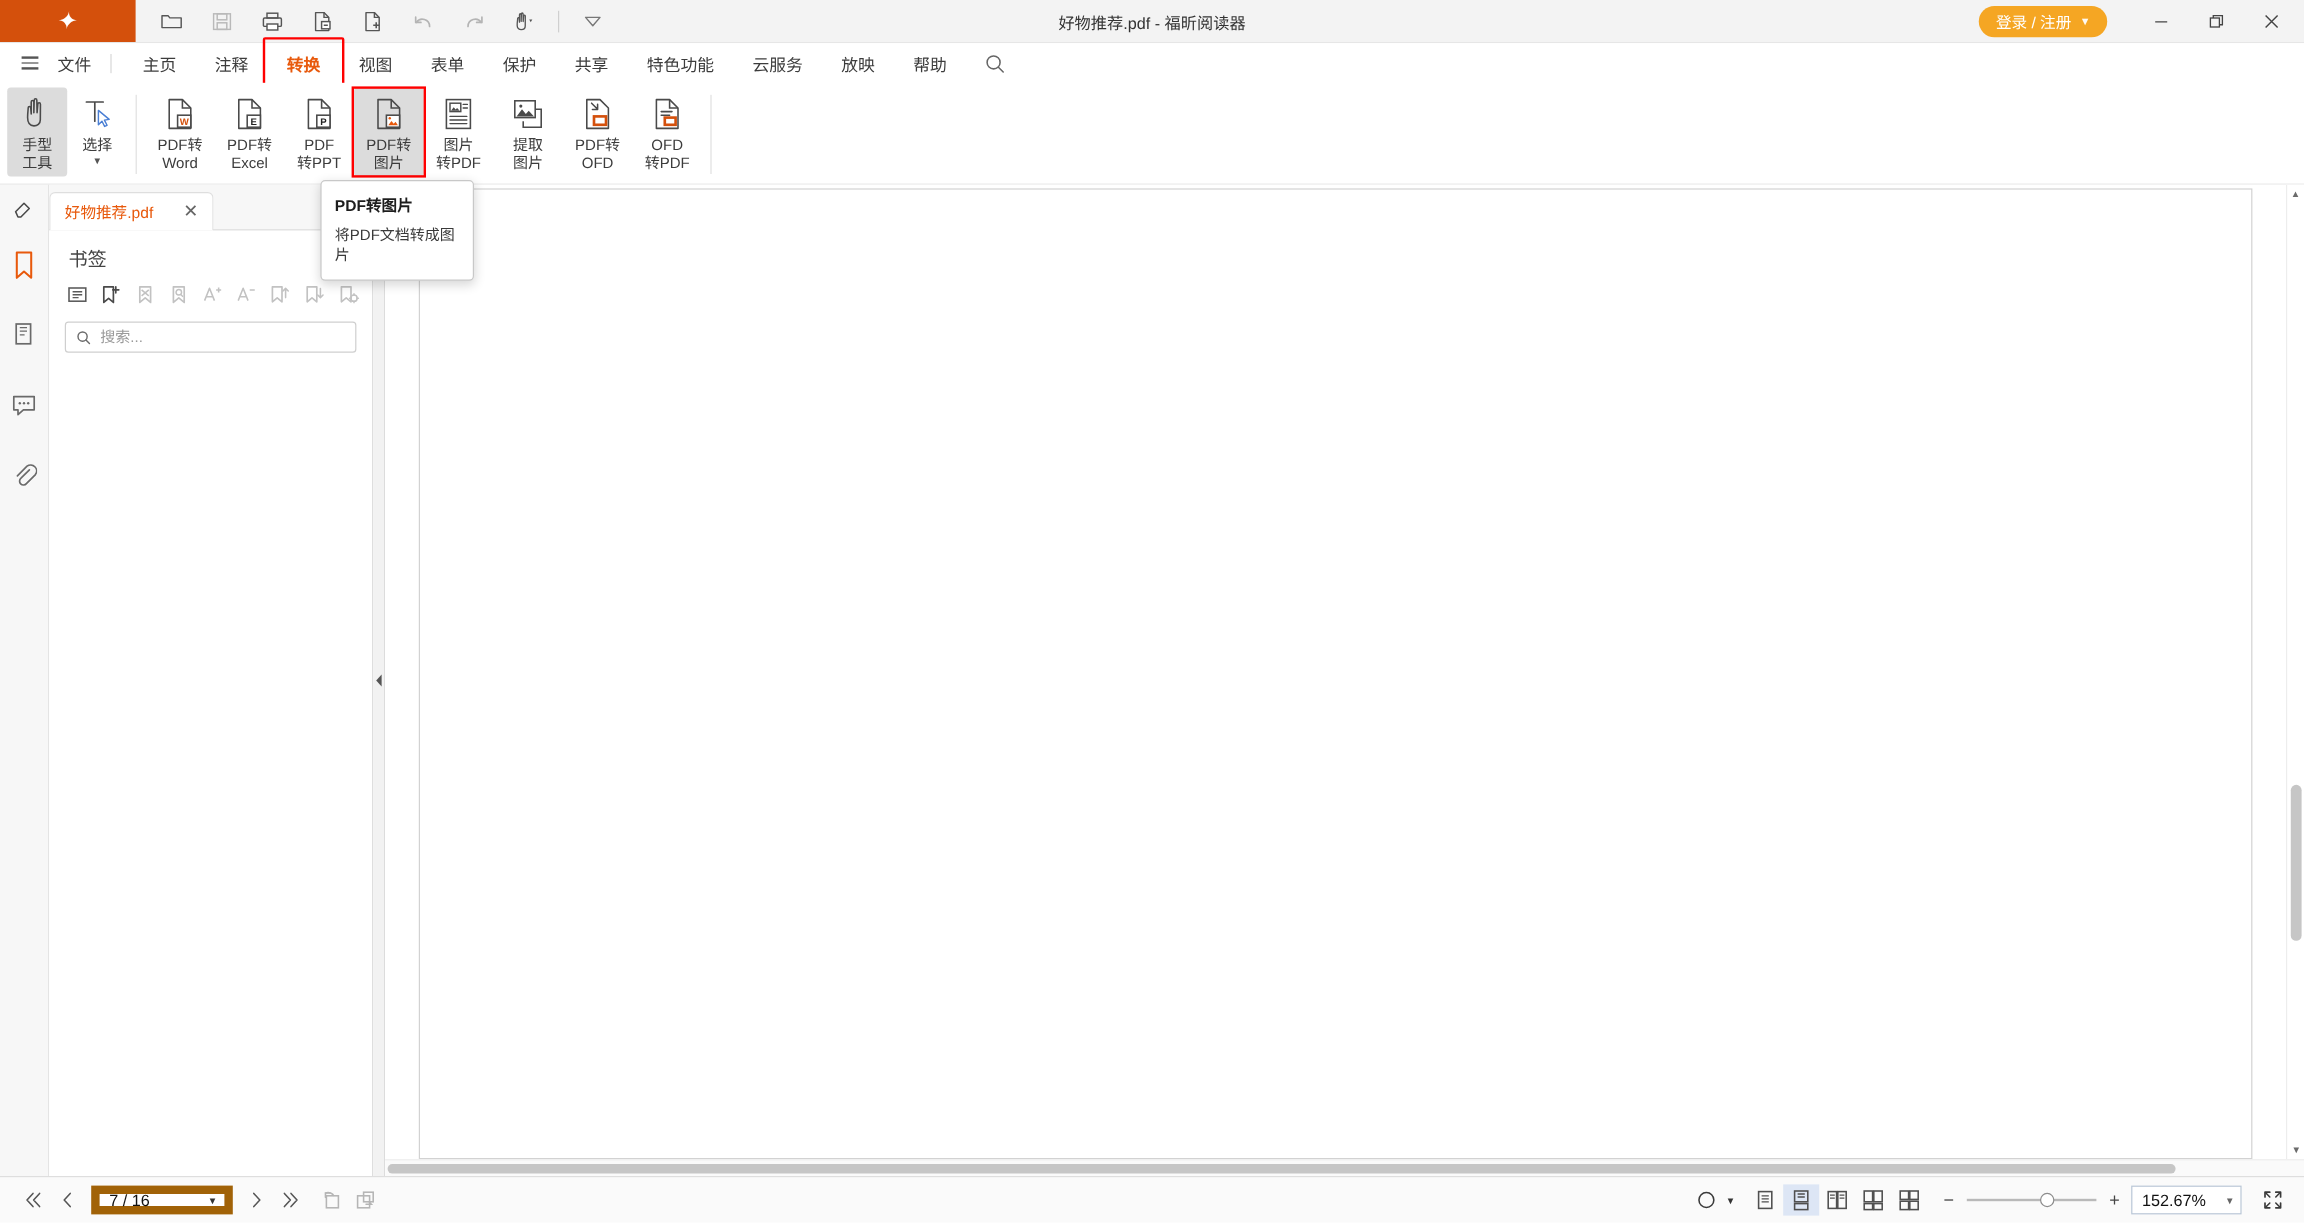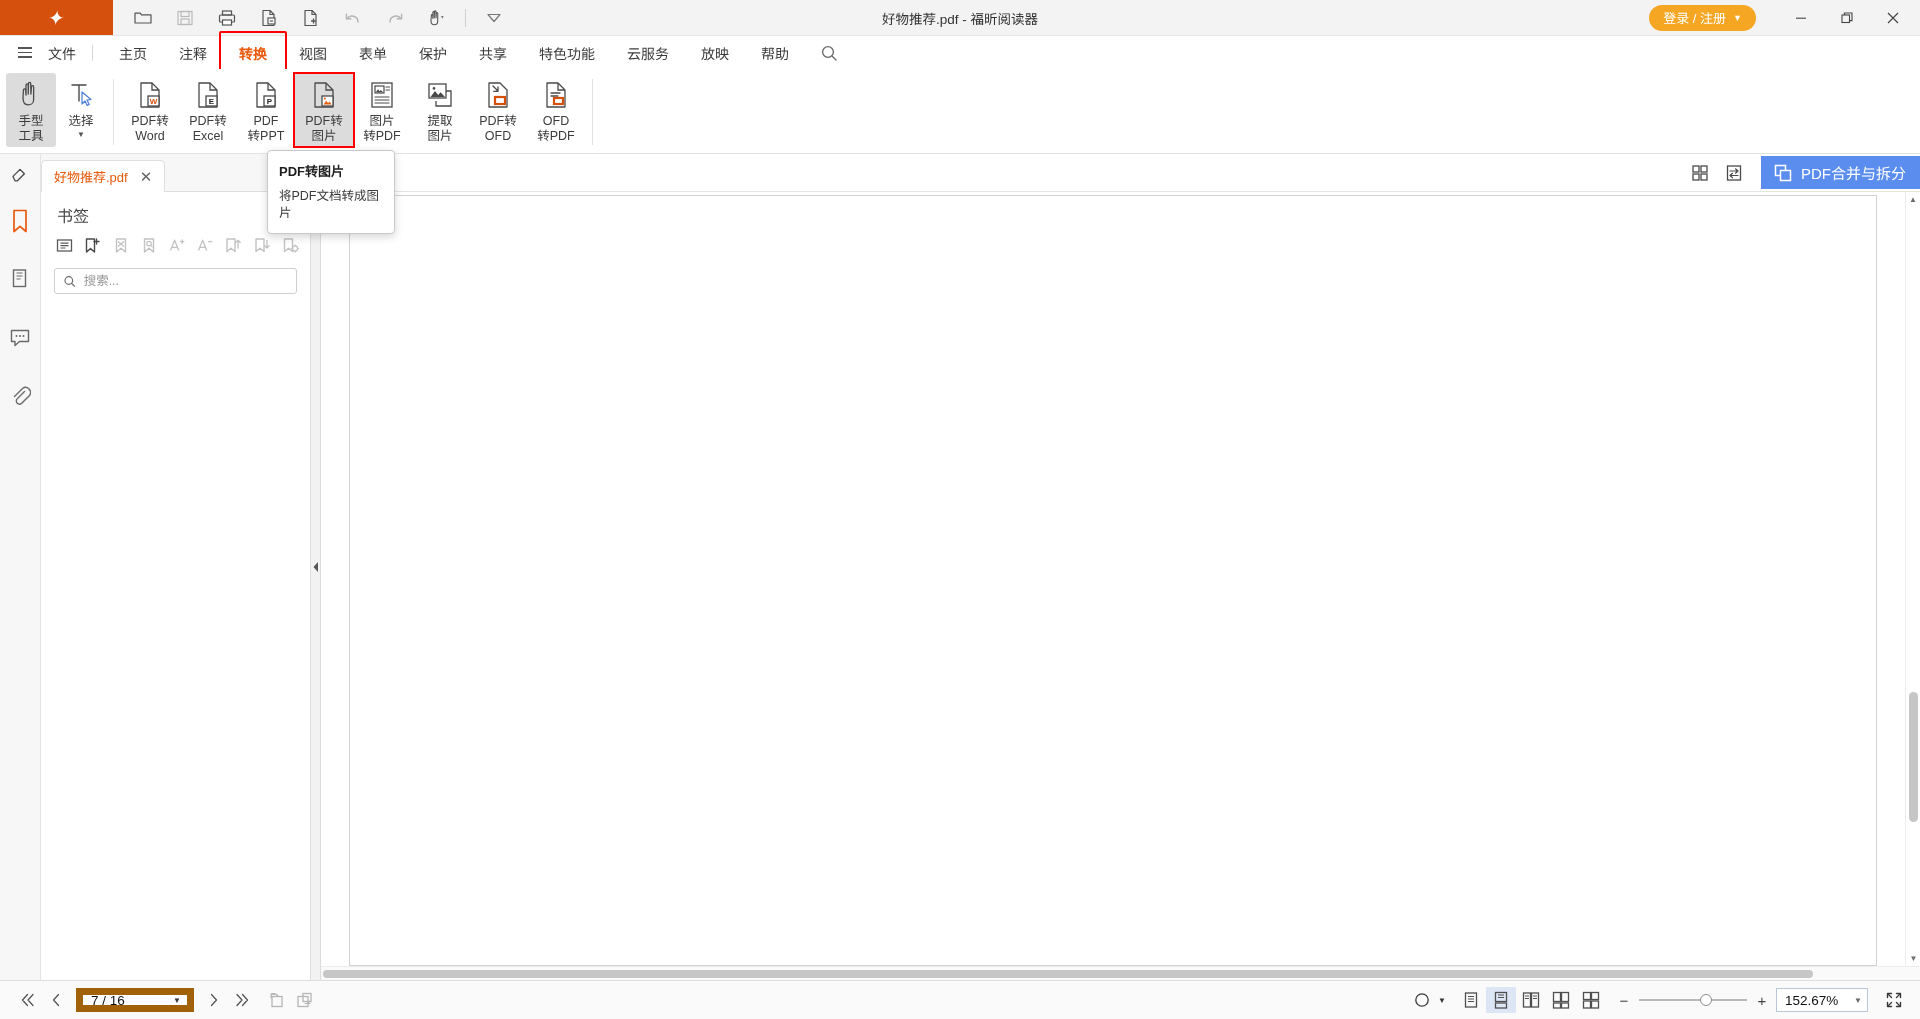"好物推荐.pdf" .bm-tab { gap: 10px -> 23px }
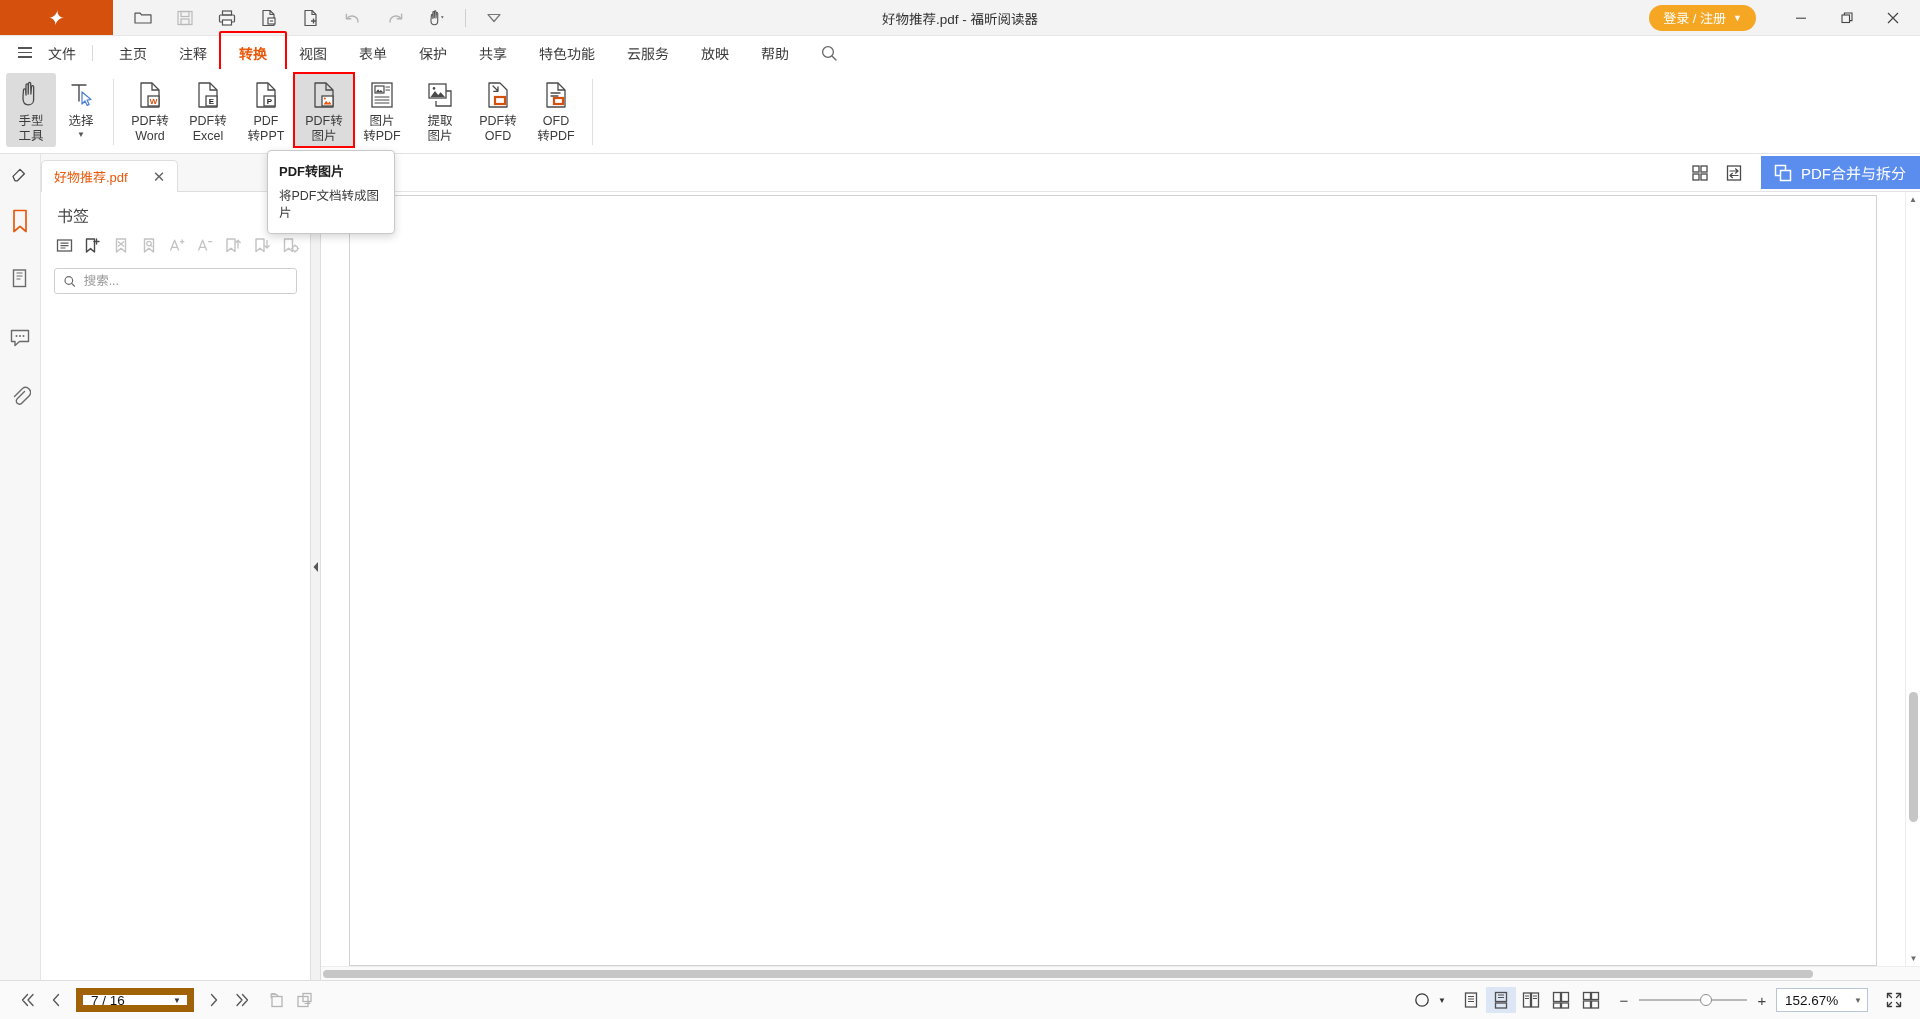"PDF合并与拆分" div.doc-toolbar { html: <div> <div> <svg> <rect></rect> <rect></rect> <rect></rect> <rect></rect> </svg> </div> <div> <svg> <rect></rect> <path></path> </svg> </div> <div> <svg> <rect></rect> <rect></rect> </svg> <span>PDF合并与拆分</span> </div> </div> -> none }
